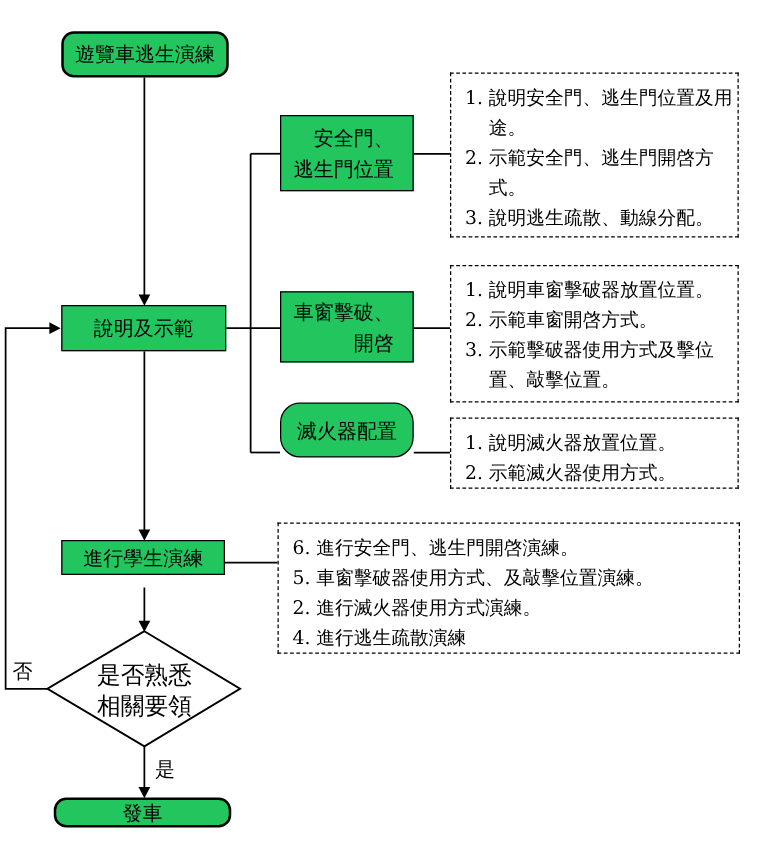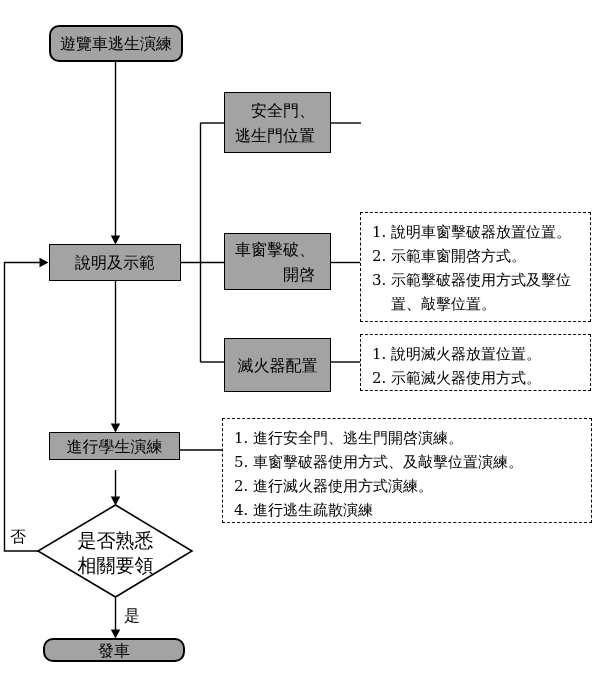"遊覽車逃生演練" .node { background: #a3a3a3 -> #22c55e }
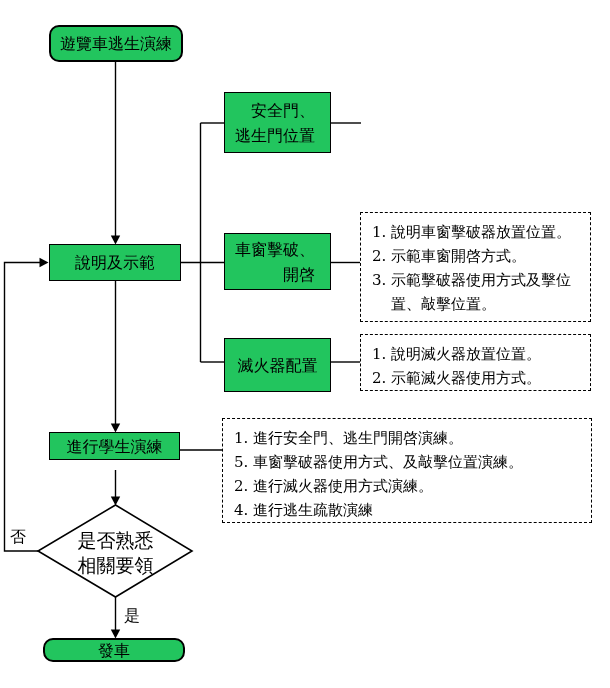"1. 說明安全門、逃生門位置及用" div.note { html: none -> <div> <div>1. 說明安全門、逃生門位置及用</div> <div>途。</div> <div>2. 示範安全門、逃生門開啓方</div> <div>式。</div> <div>3. 說明逃生疏散、動線分配。</div> </div> }
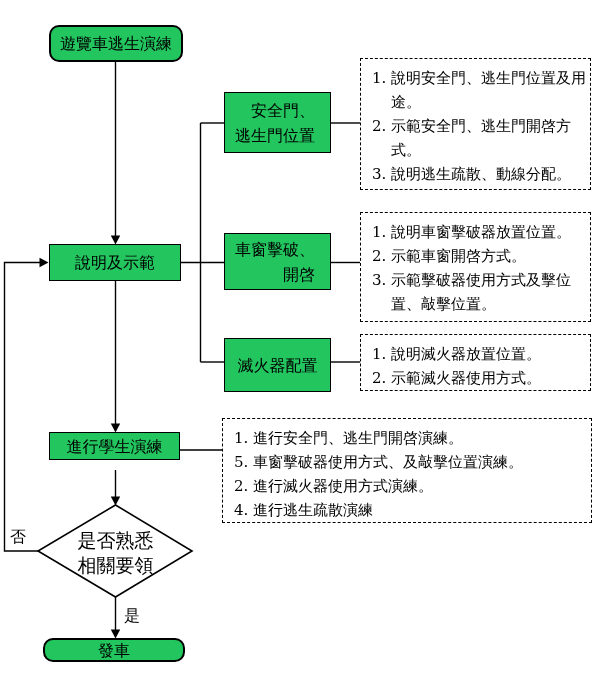"滅火器配置" div.node { border-radius: none -> 16px; height: 54px -> 44px; top: 338px -> 322px }
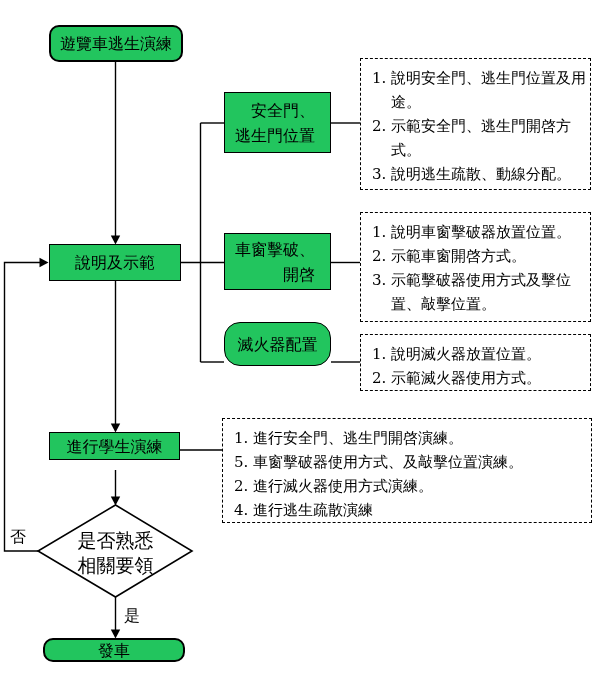"1. 進行安全門、逃生門開啓演練。" div.line { text: 1 -> 6 }
